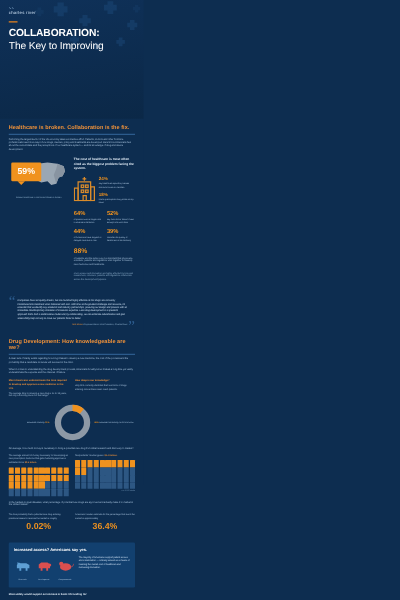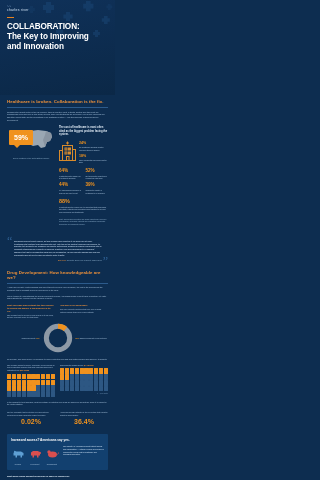"The Key to Improving" .title span { font-weight: bold -> normal }
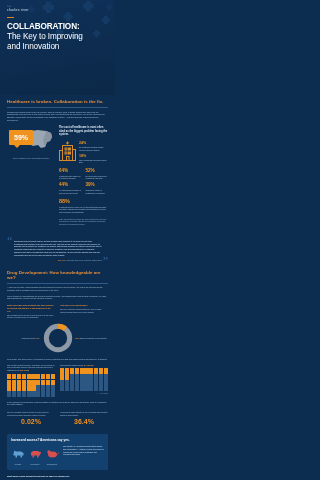"and Innovation" span { html: <span>and Innovation</span> -> none }
